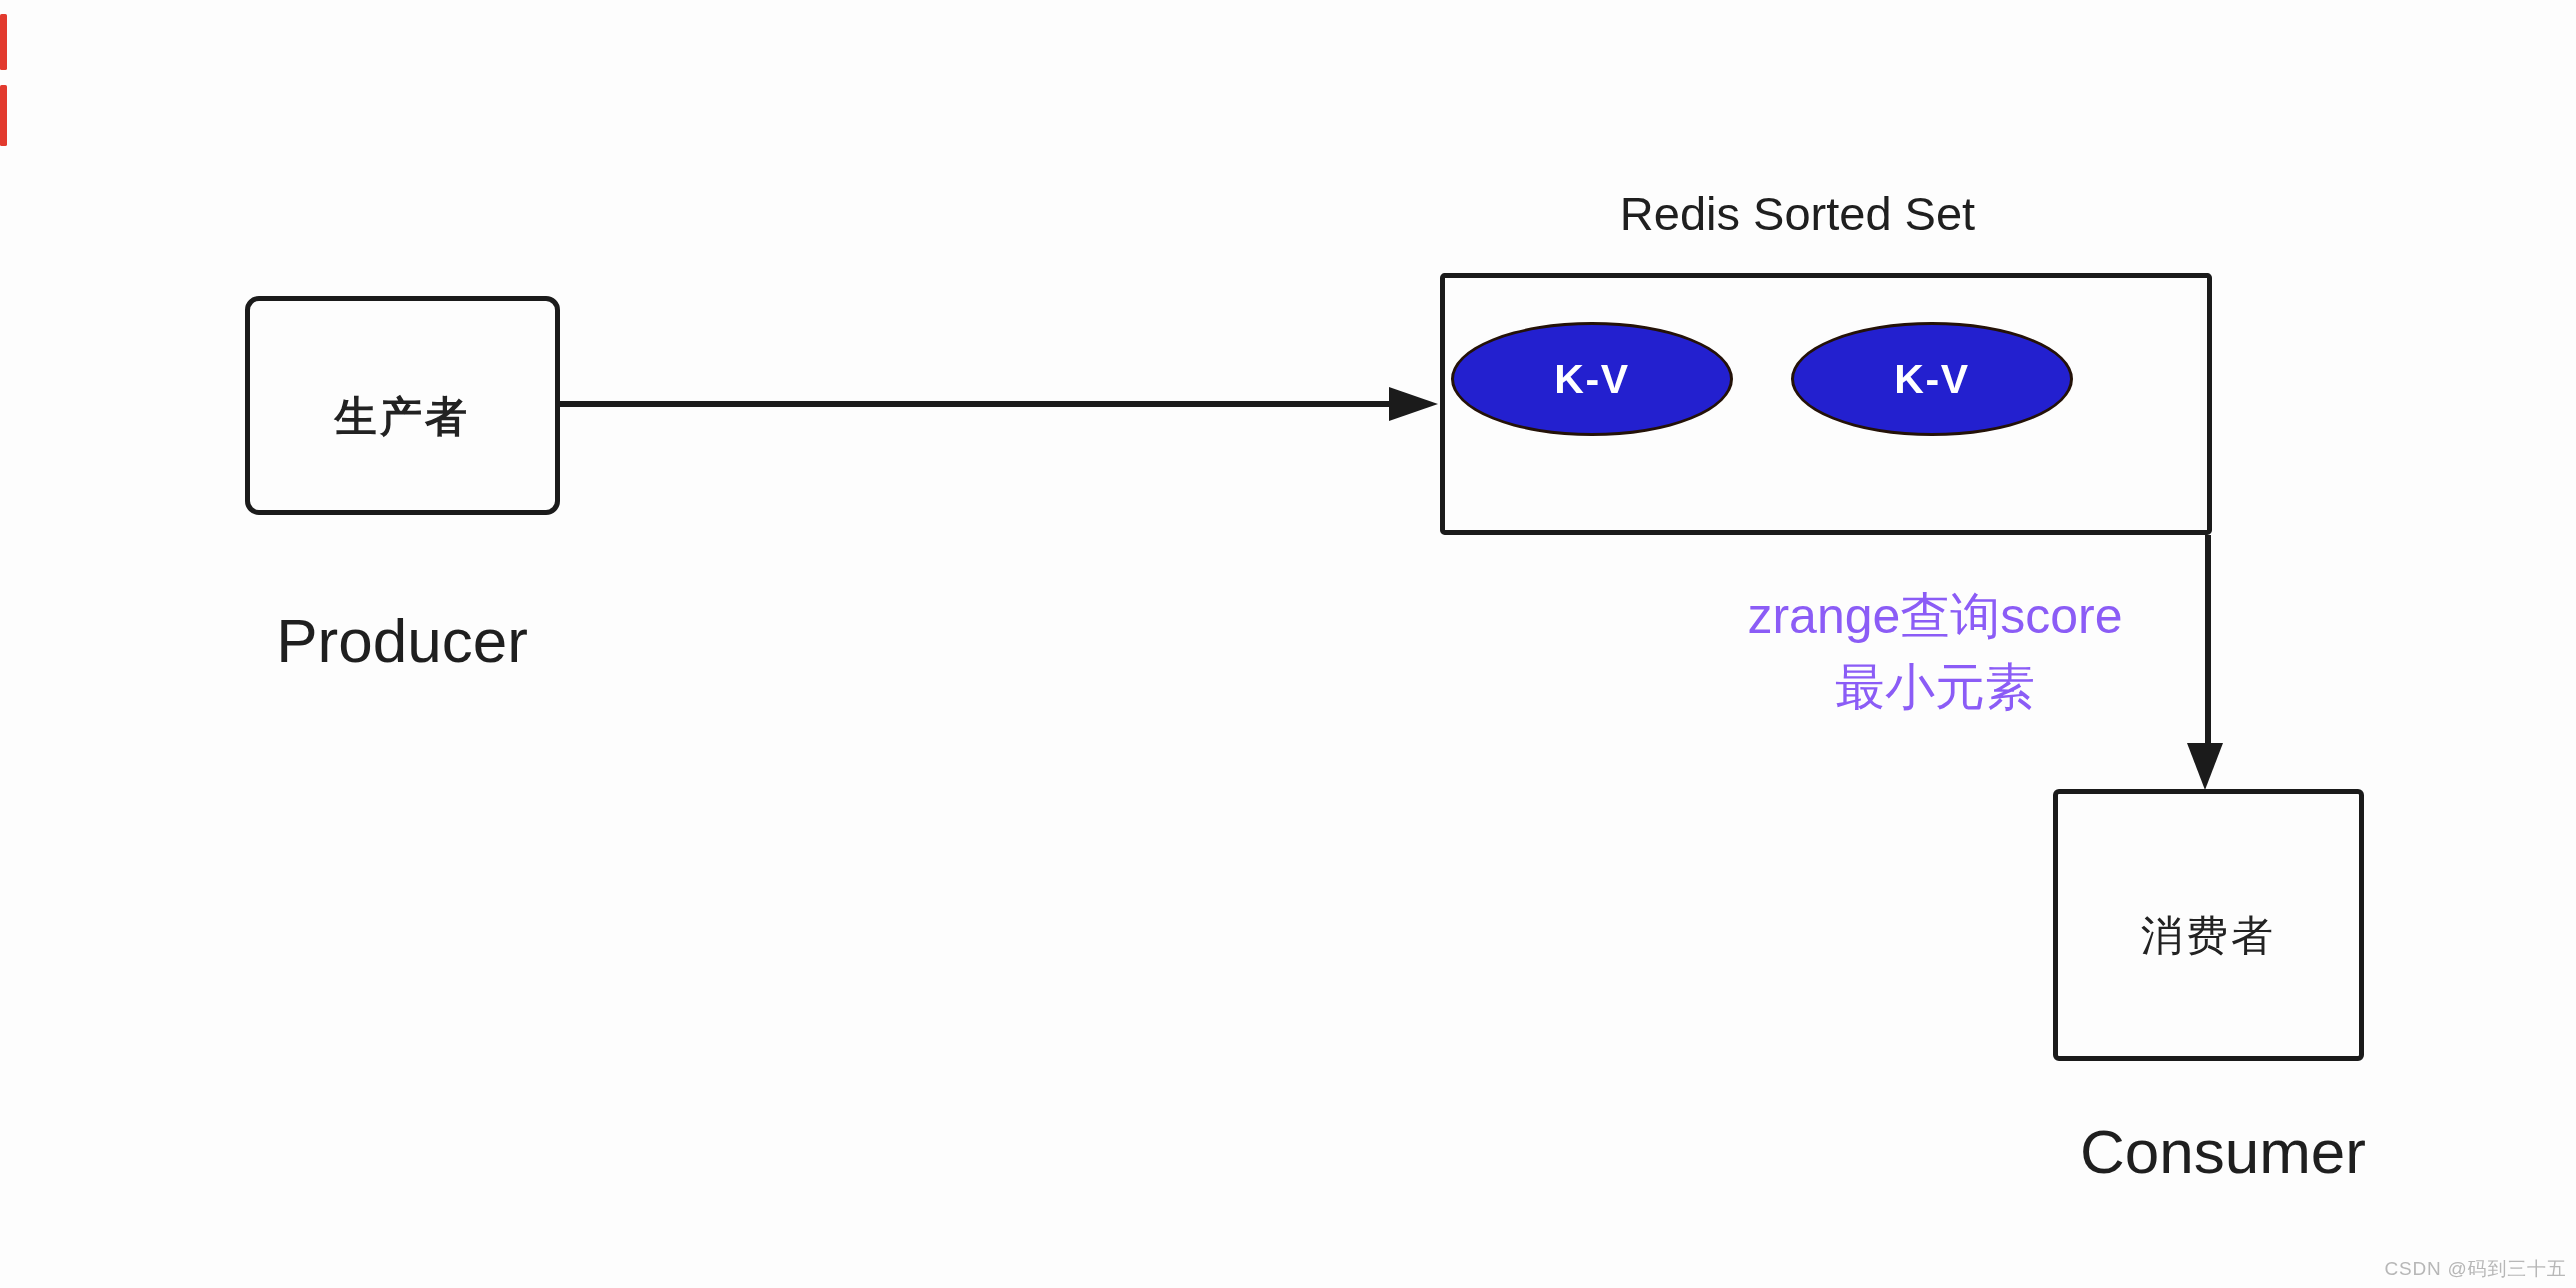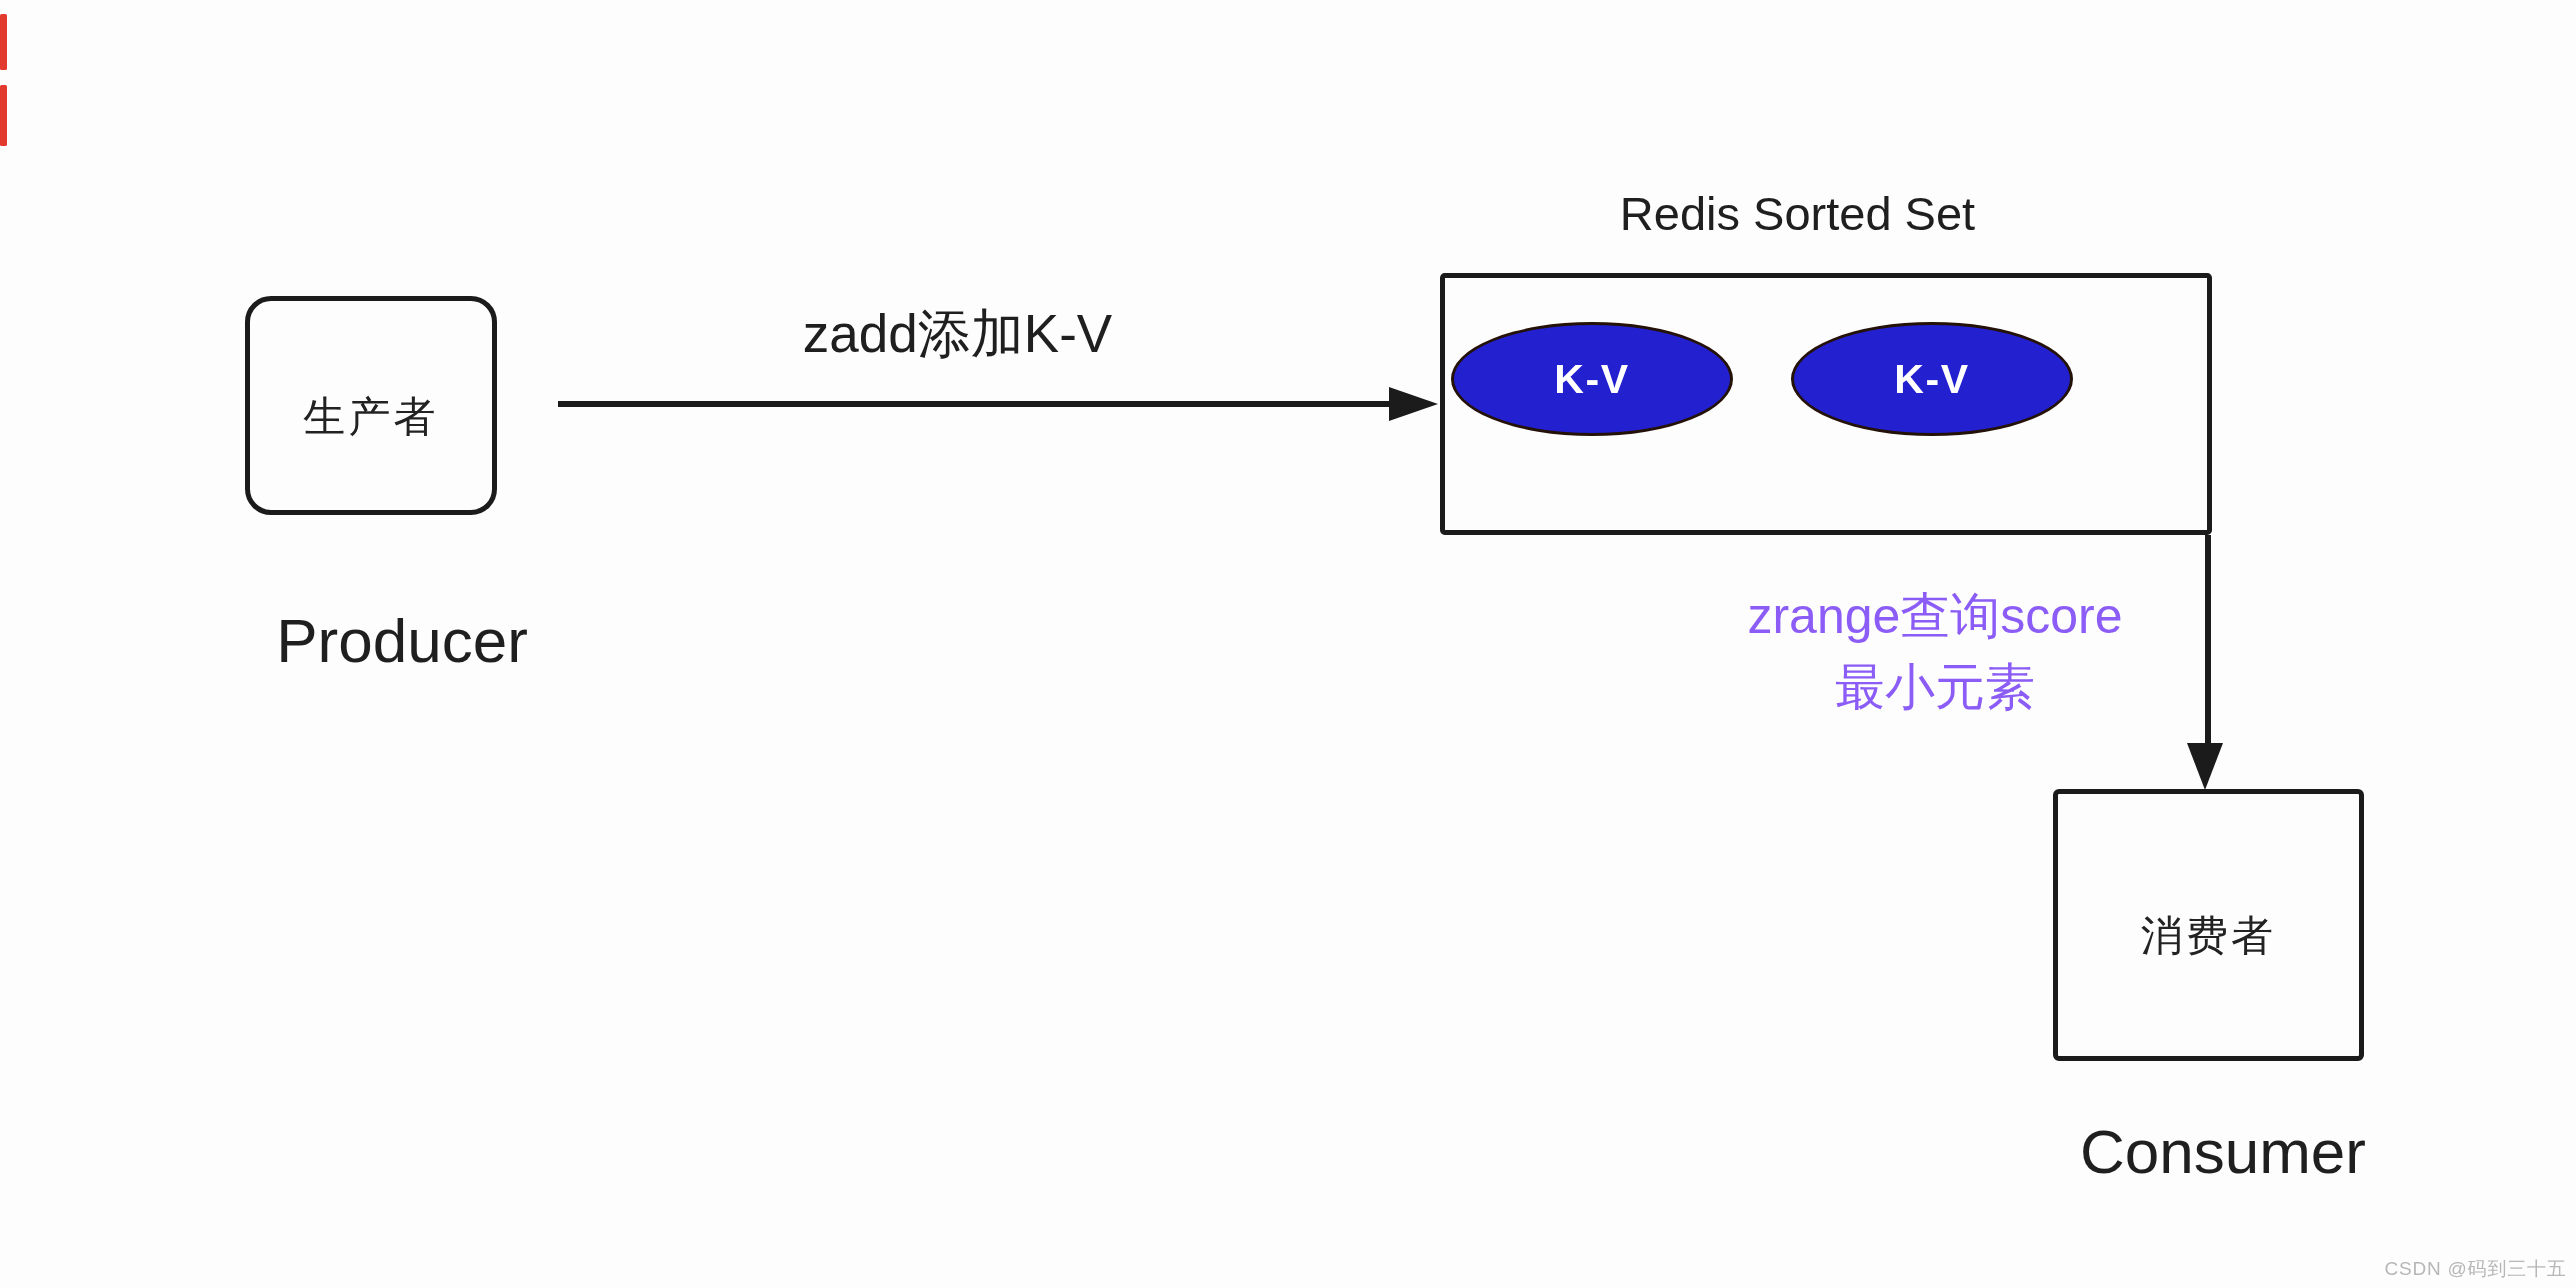"zadd添加K-V" div.zadd-label { html: <div>zadd添加K-V</div> -> none }
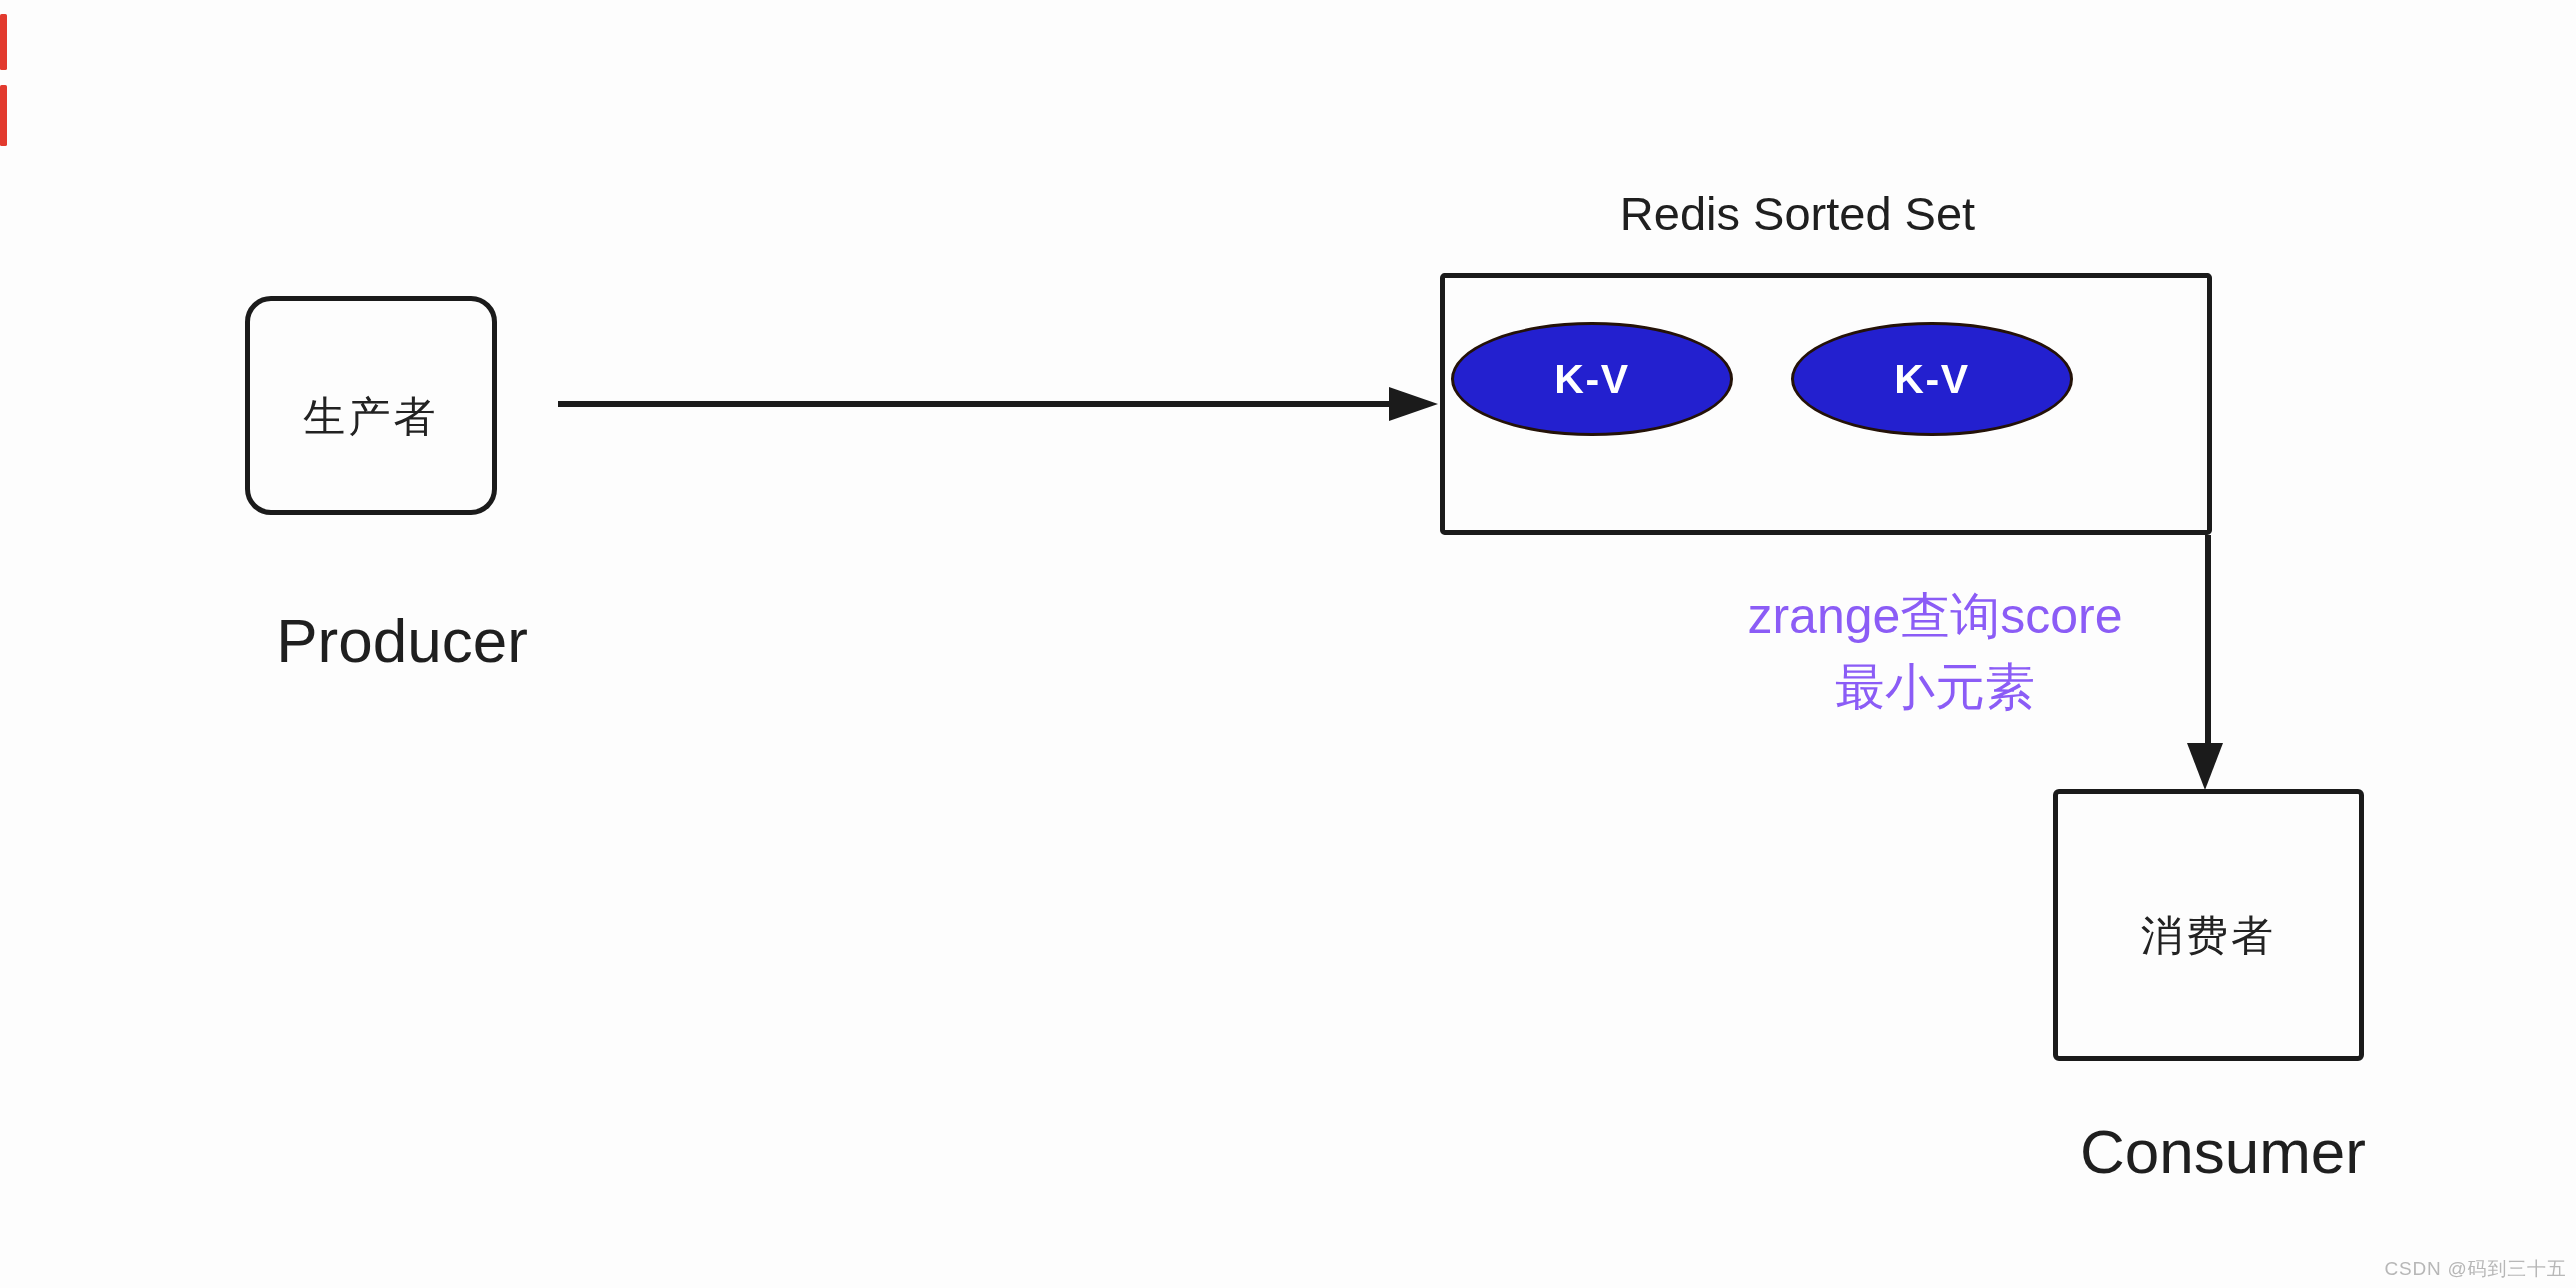"生产者" .producer-box { border-radius: 26px -> 14px; font-weight: none -> bold; width: 252px -> 315px }
